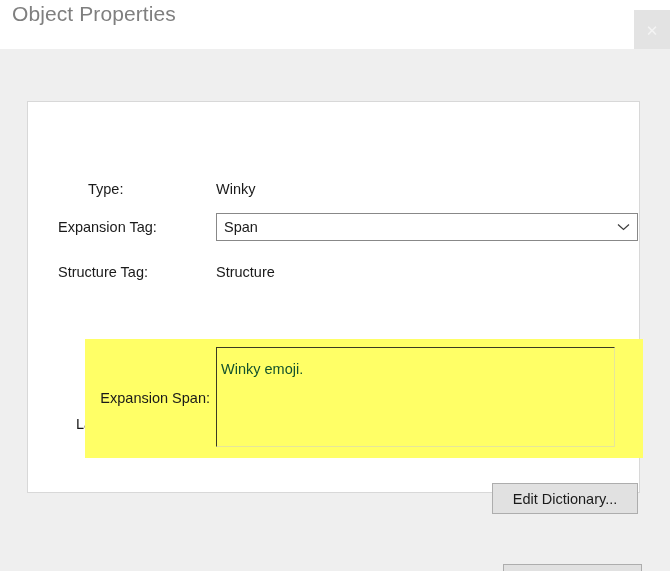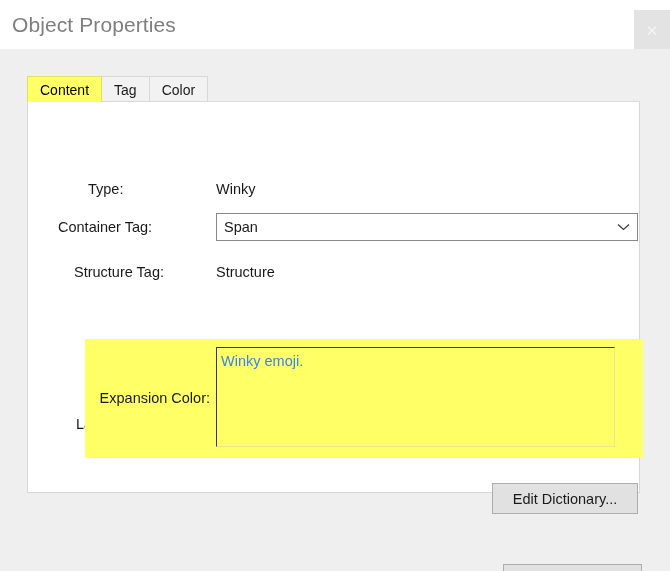"Object Properties" #window-title { top: 13px -> 2px }
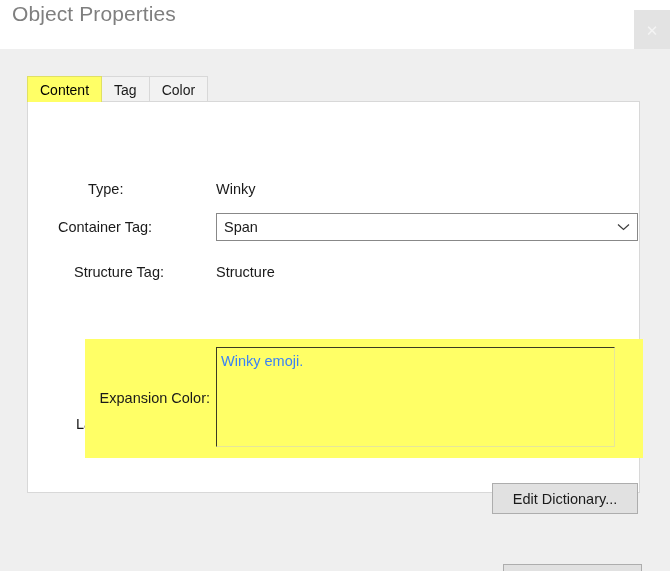"Content" div { html: <div> <div> <span>Content</span> </div> <div> <span>Tag</span> </div> <div> <span>Color</span> </div> <div></div> </div> -> none }
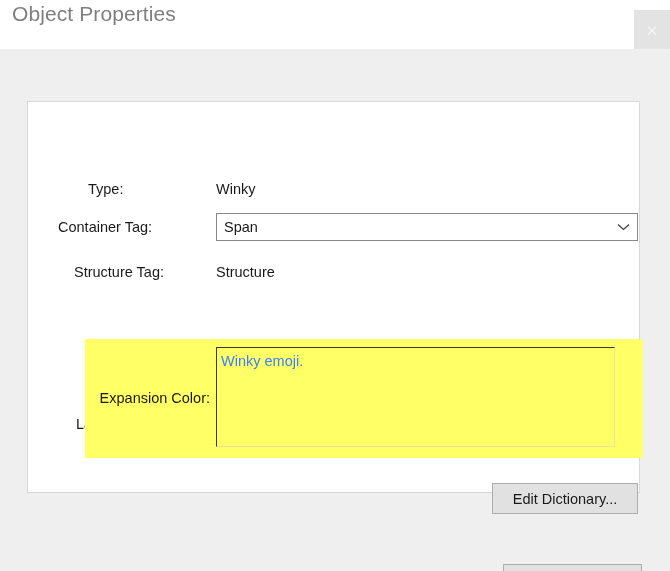"Container Tag:" div.form-label { text: Container -> Expansion }
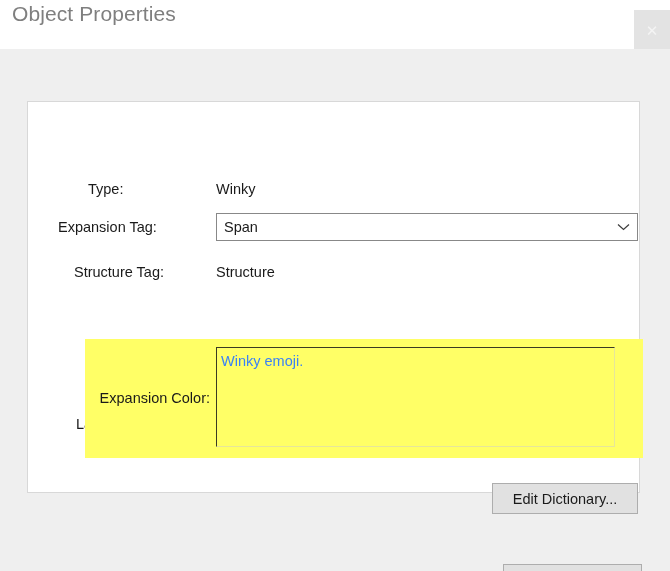"Structure Tag:" #label-structure { left: 46px -> 30px }
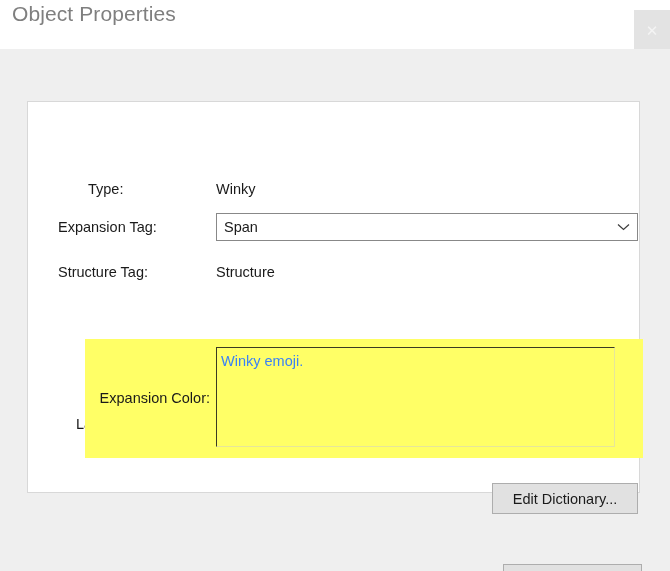"Winky emoji." #expansion-textarea { color: #3b82f6 -> #14532d; padding: 4px 4px -> 12px 4px }
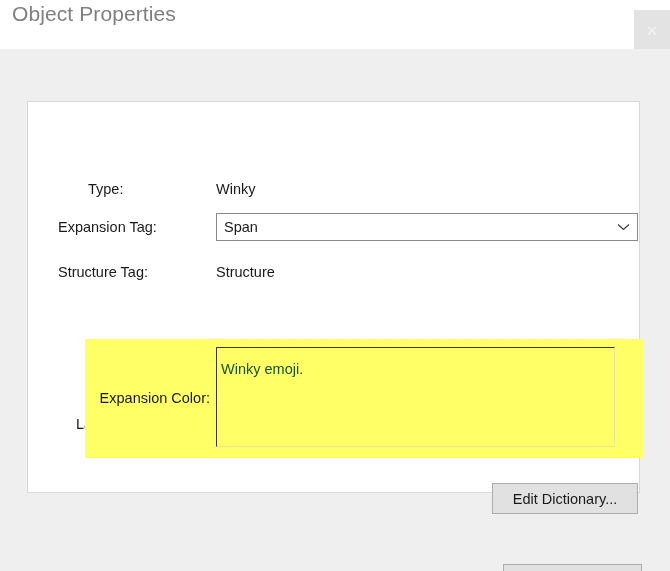"Expansion Color:" div.form-label { text: Color -> Span }
